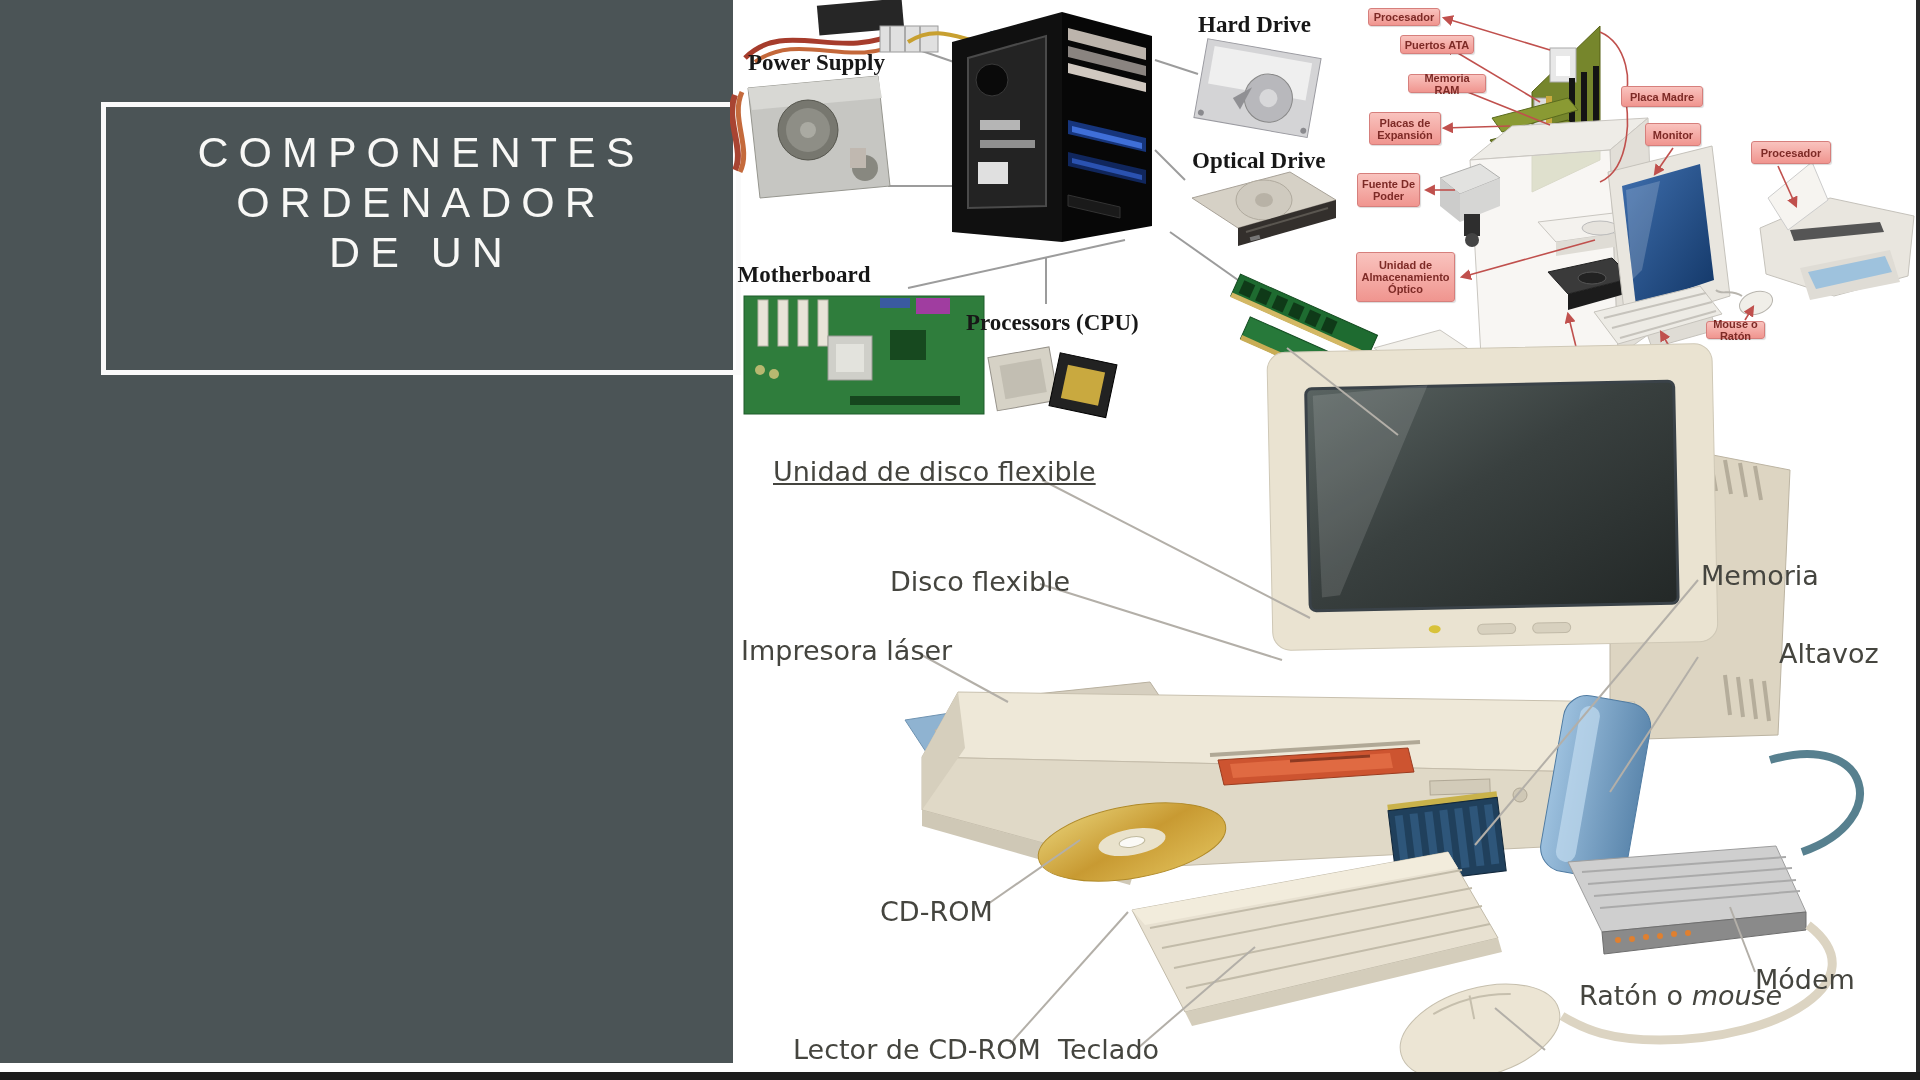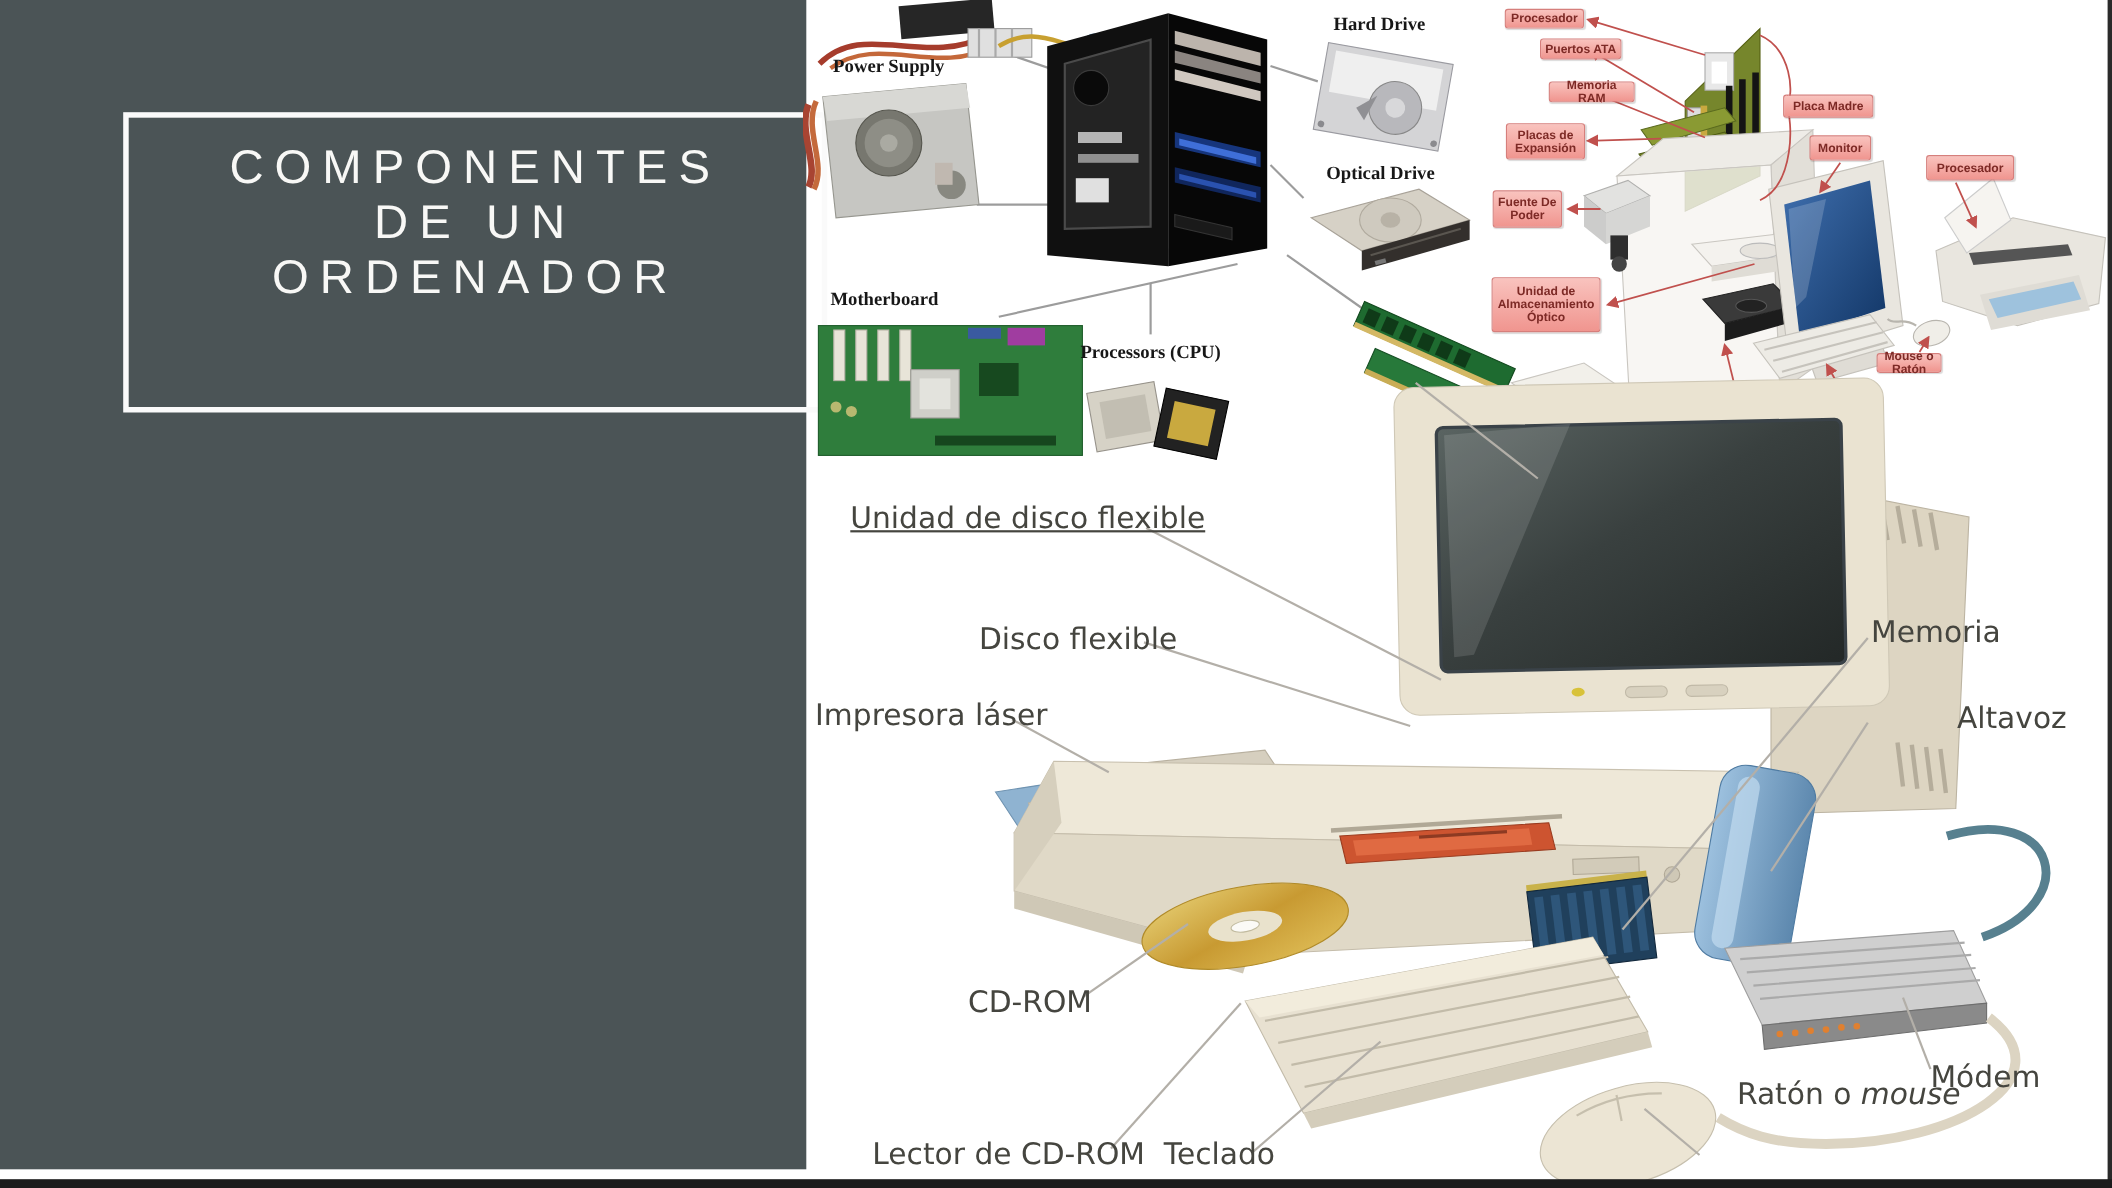"Hard Drive" .collage-label { font-size: 17px -> 23px }
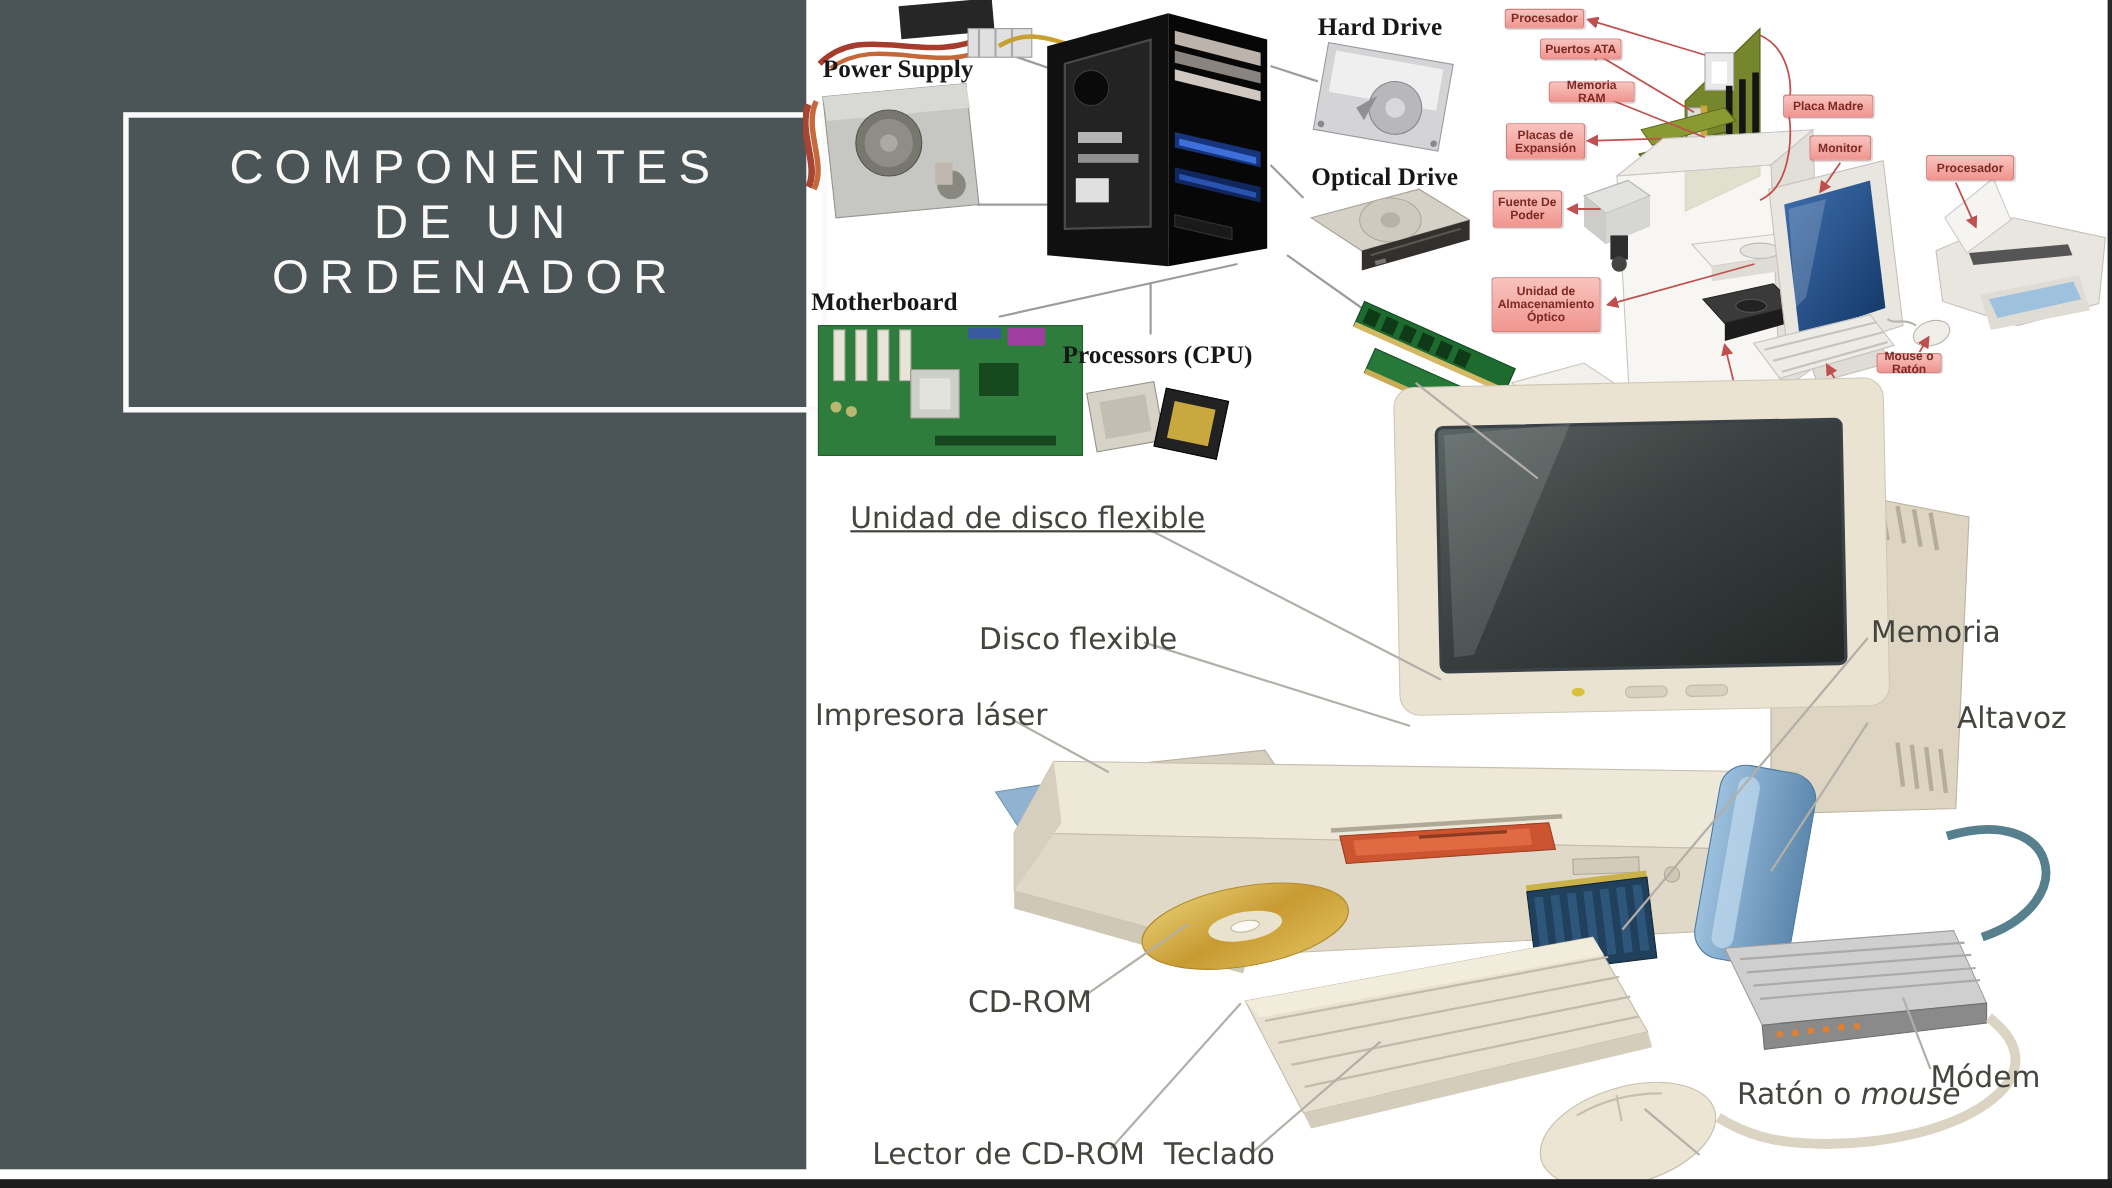"COMPONENTES" .title-box { margin-left: 11px -> none }
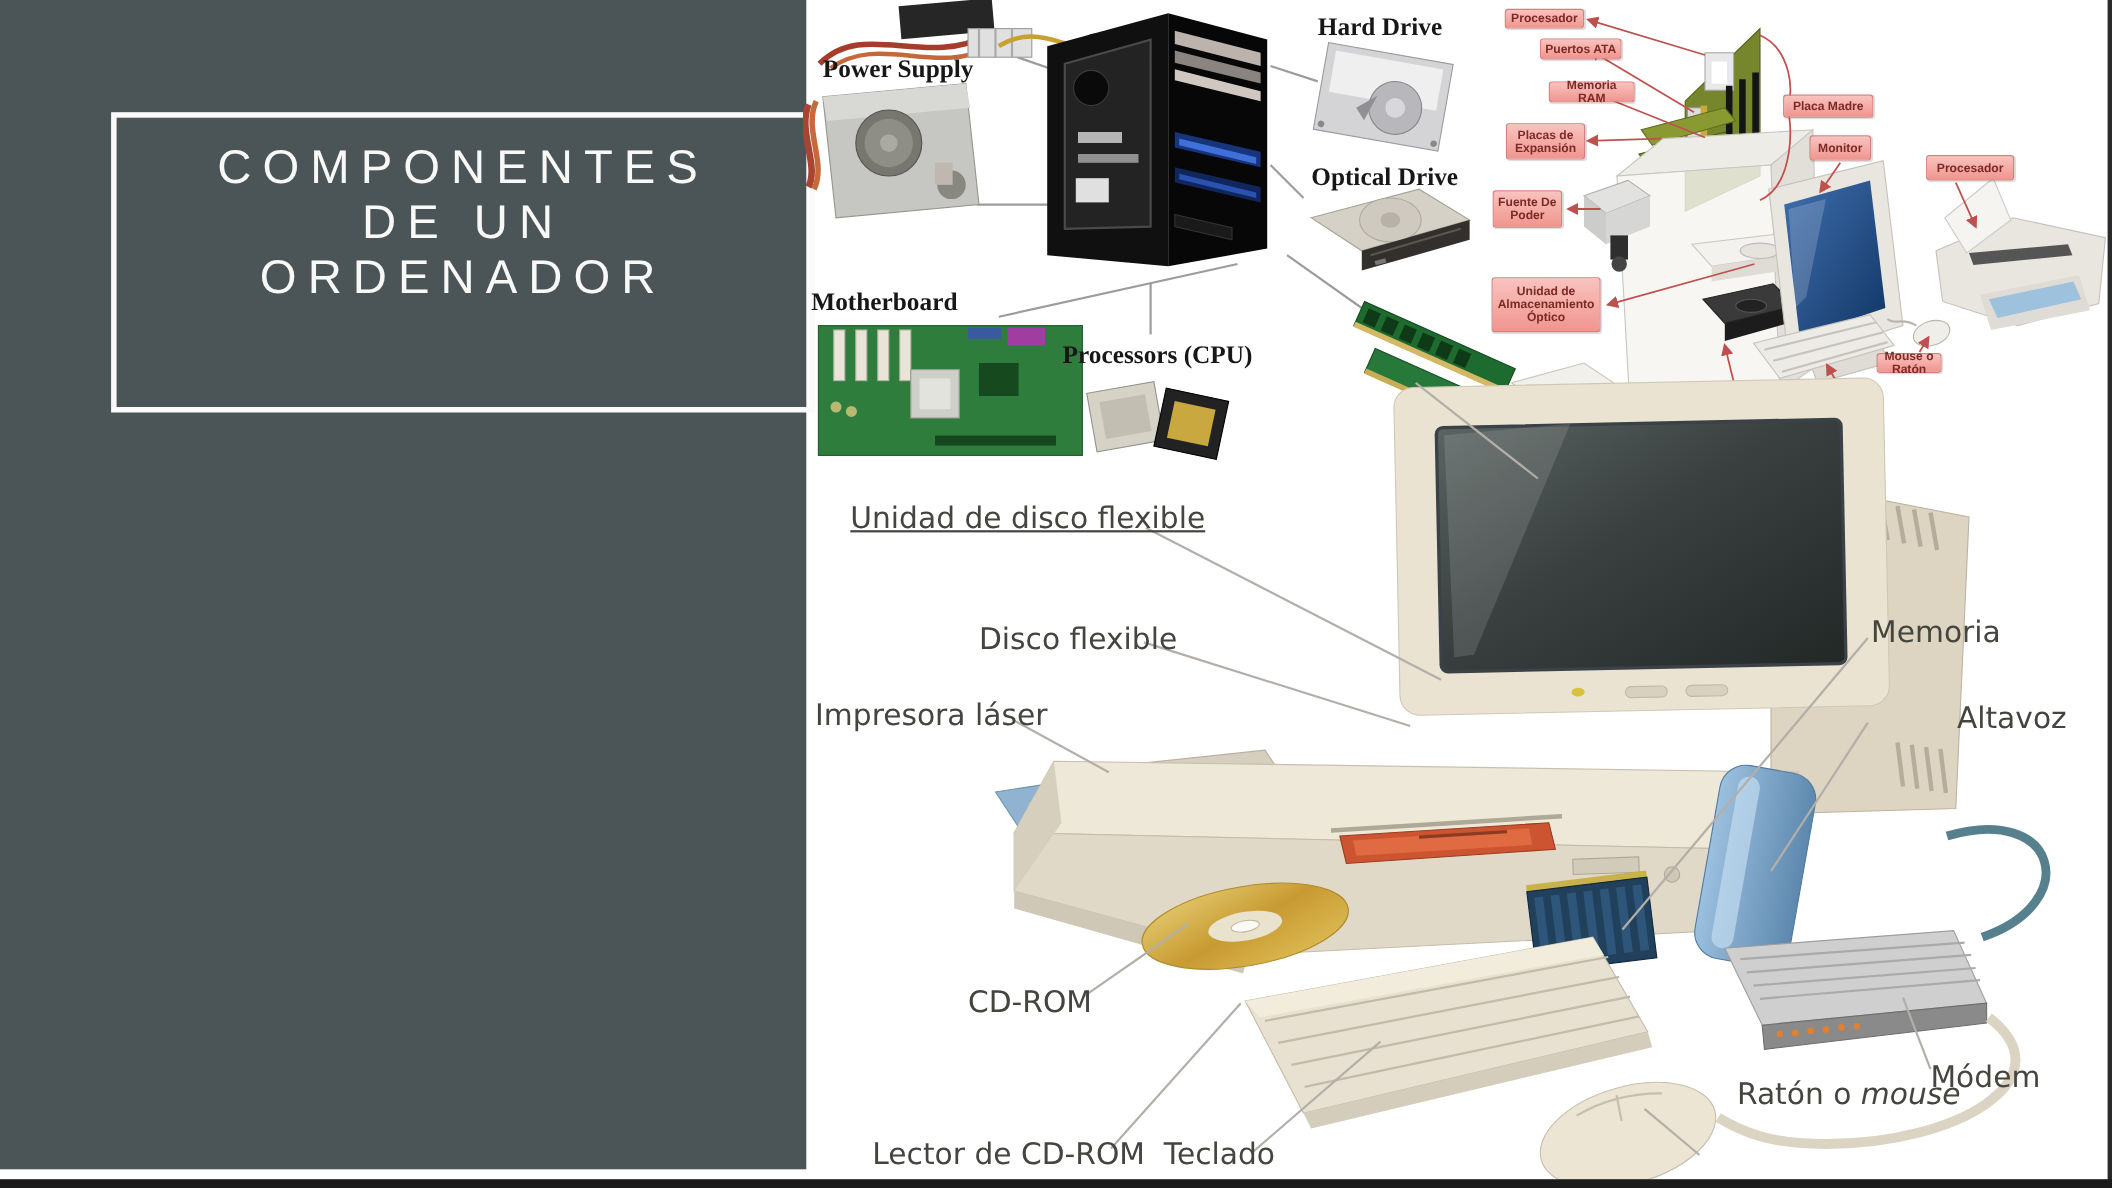"DE UN" div.title-line { order: before "ORDENADOR" -> after "ORDENADOR" }
